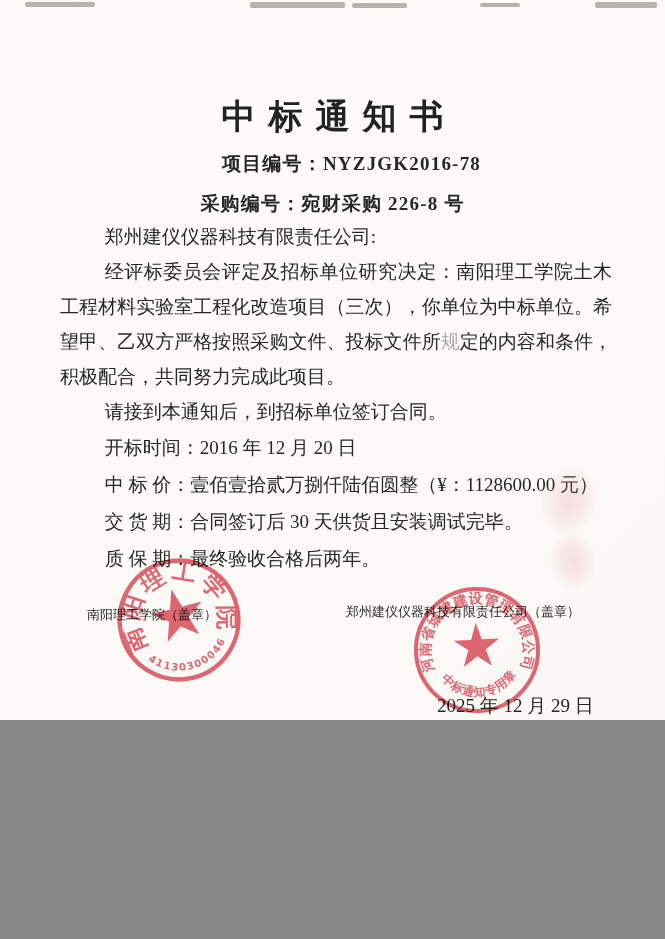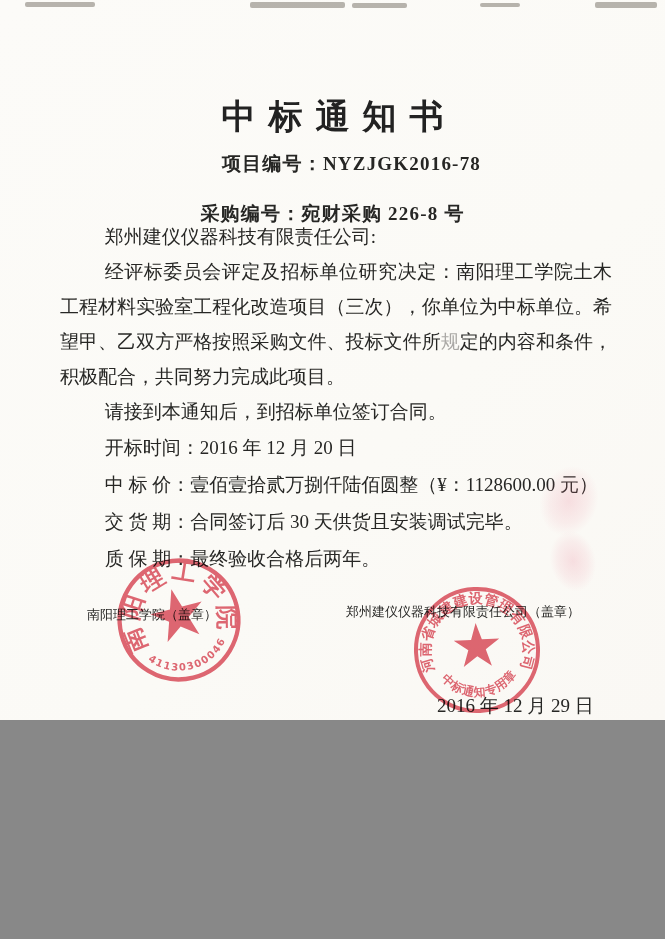"采购编号：宛财采购 226-8 号" .meta-purchase { top: 201px -> 191px }
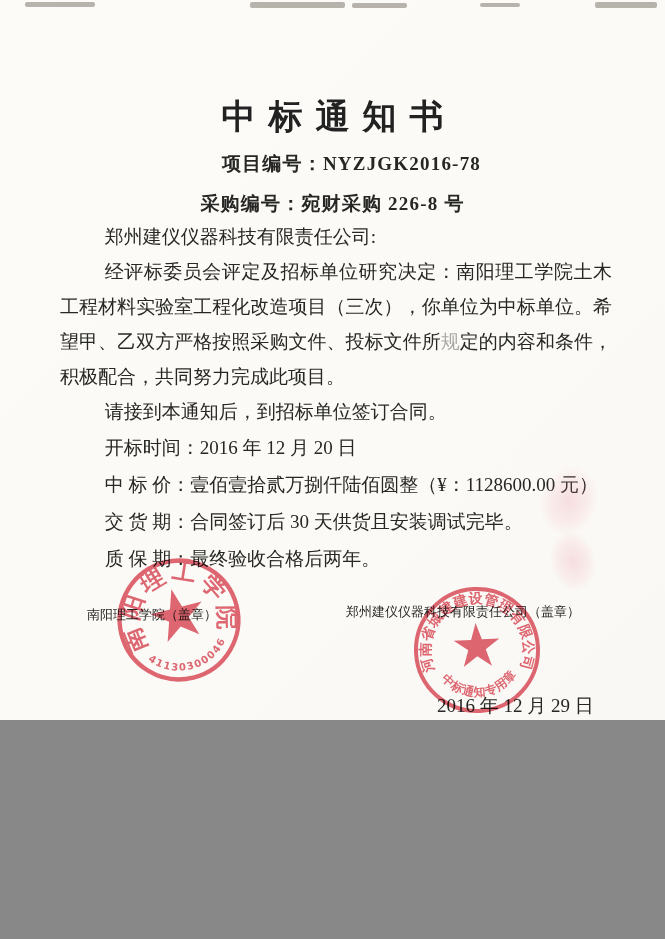"2016 年 12 月 29" div.date-line { text: 2016 -> 2025 }
